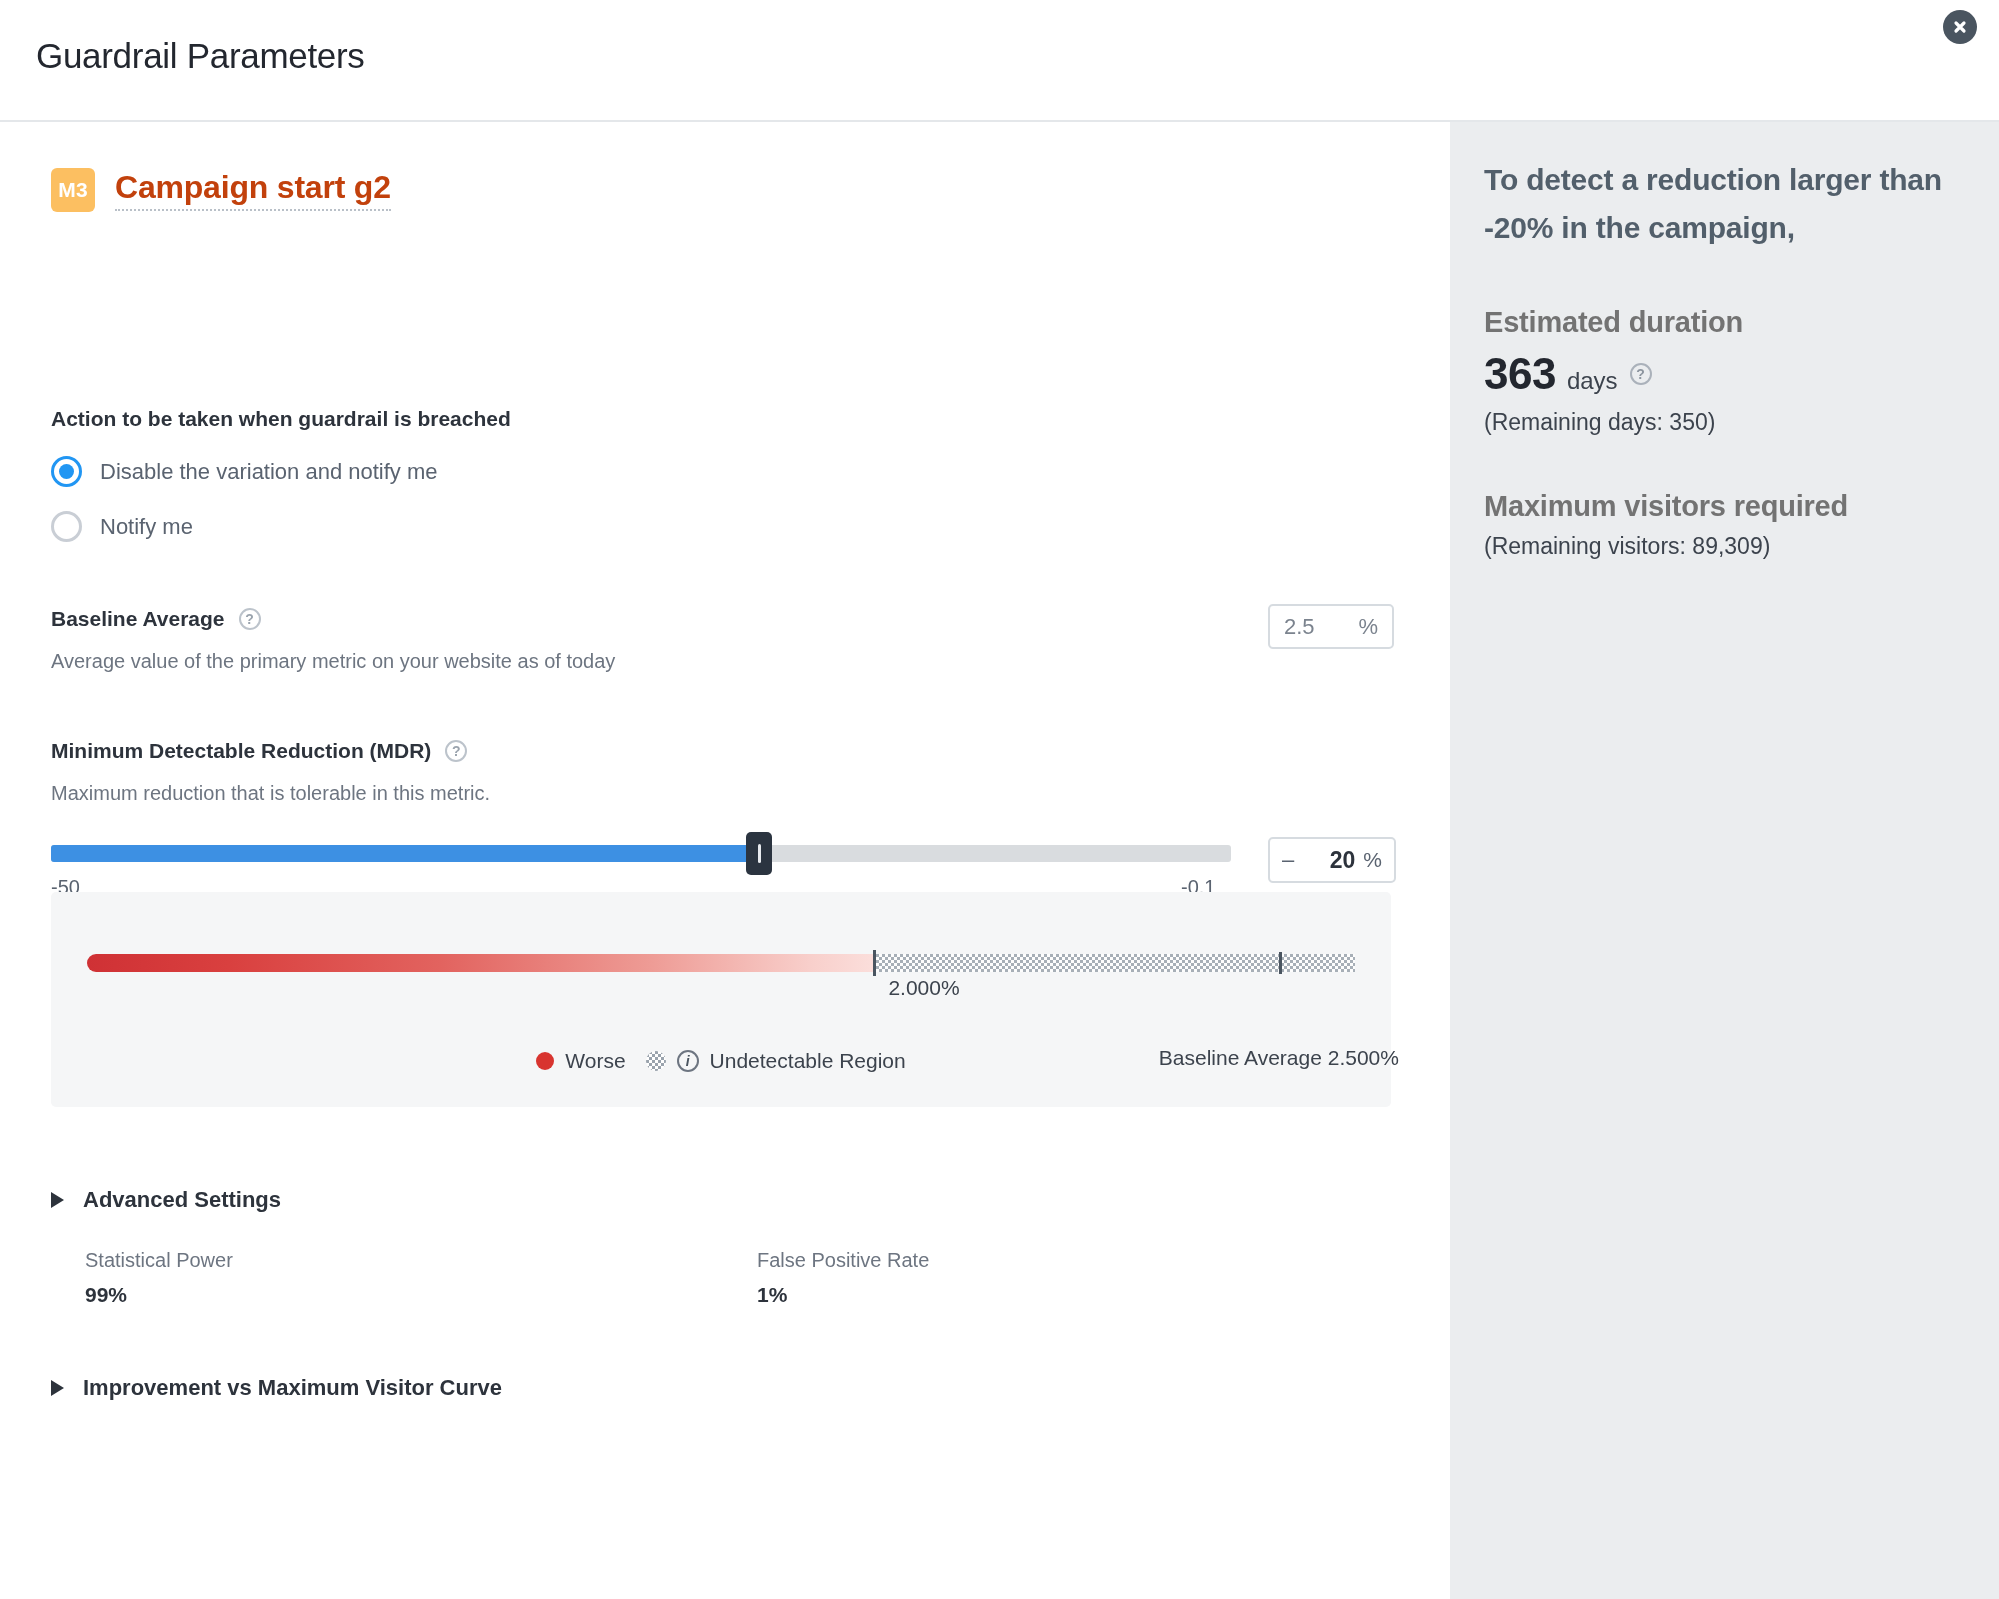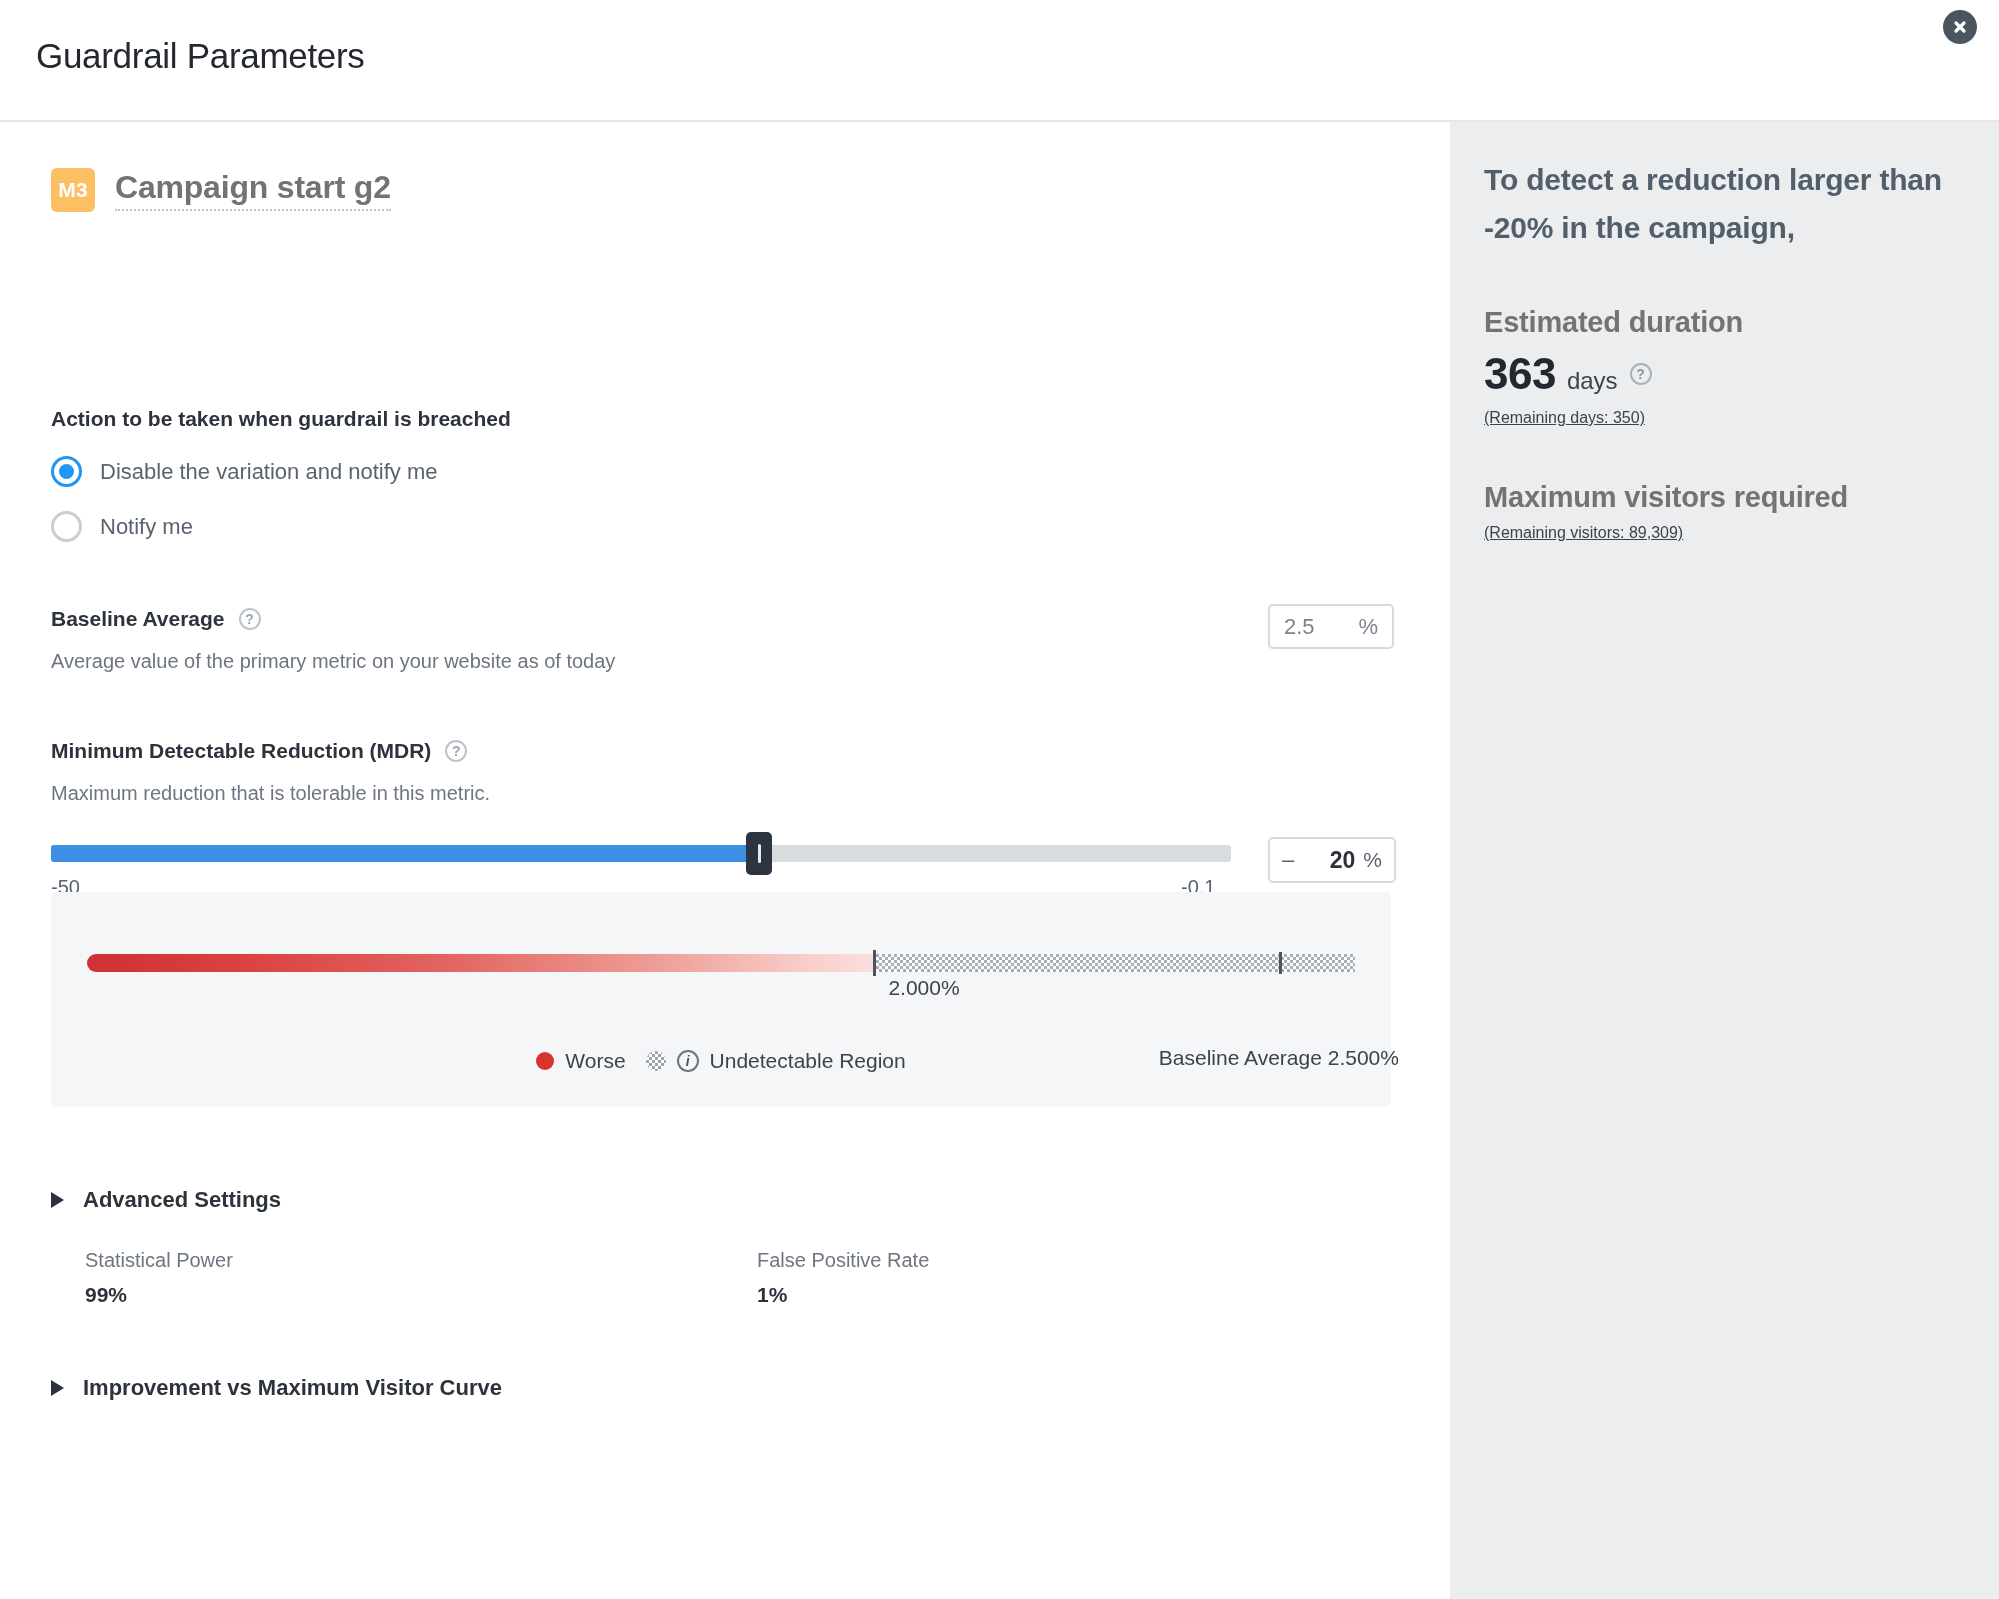"Campaign start g2" .metric-name { color: #737373 -> #c2410c }
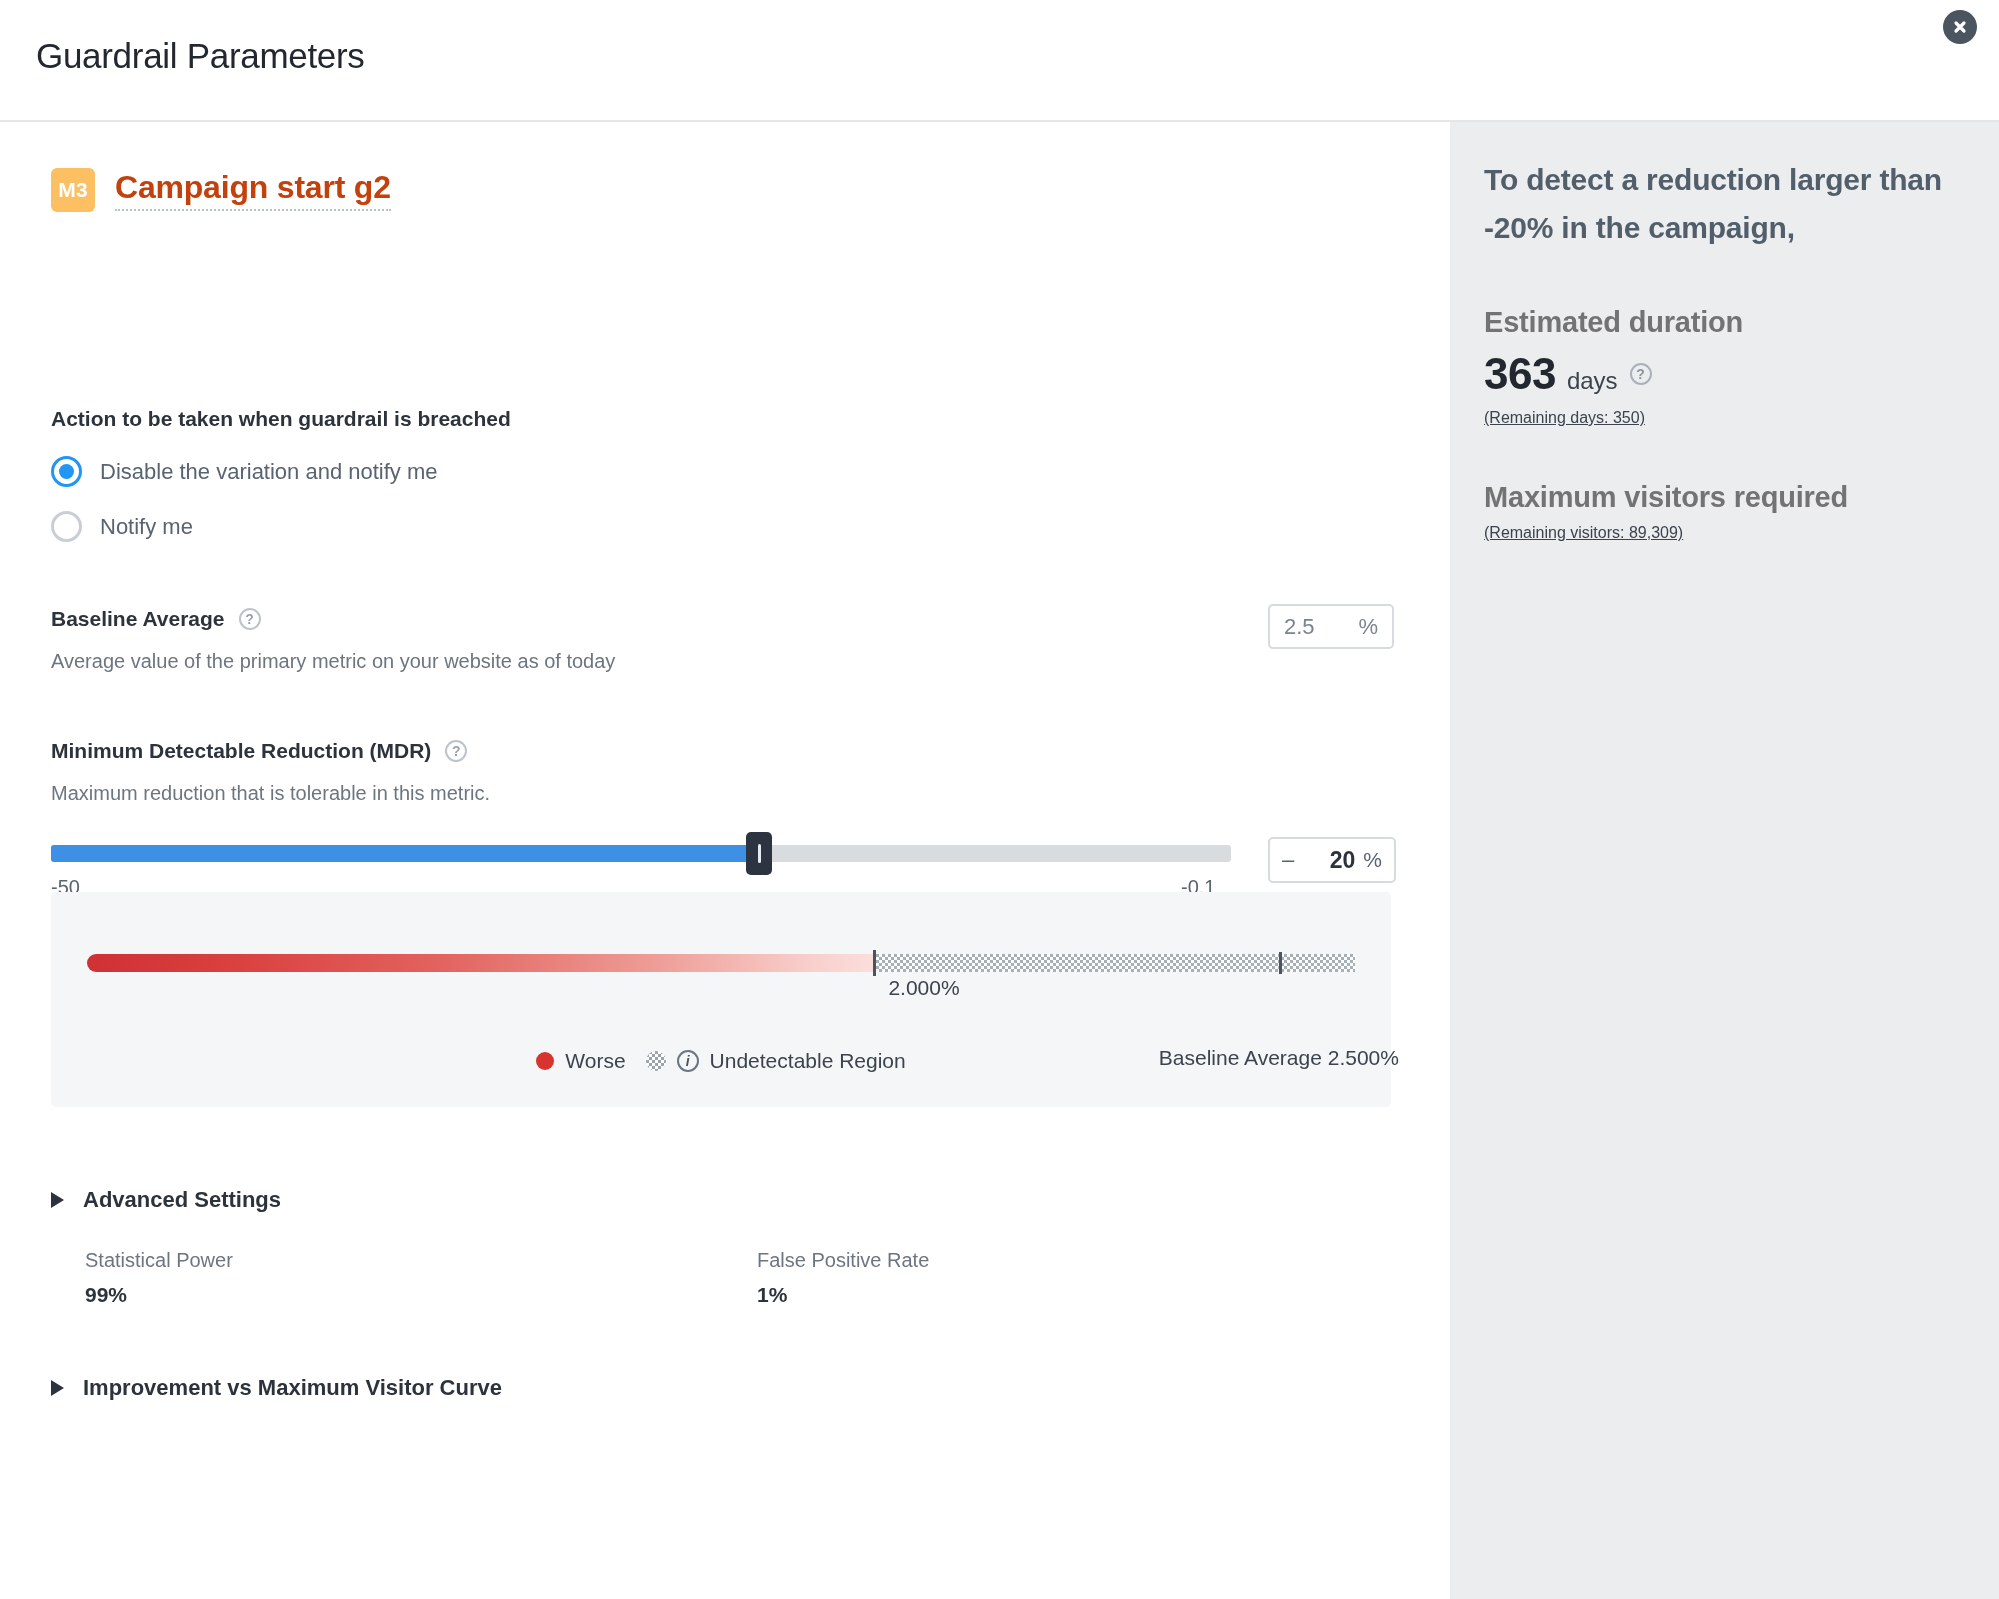"(Remaining days: 350)" .side-note { font-size: 16px -> 23px; text-decoration: underline -> none }
